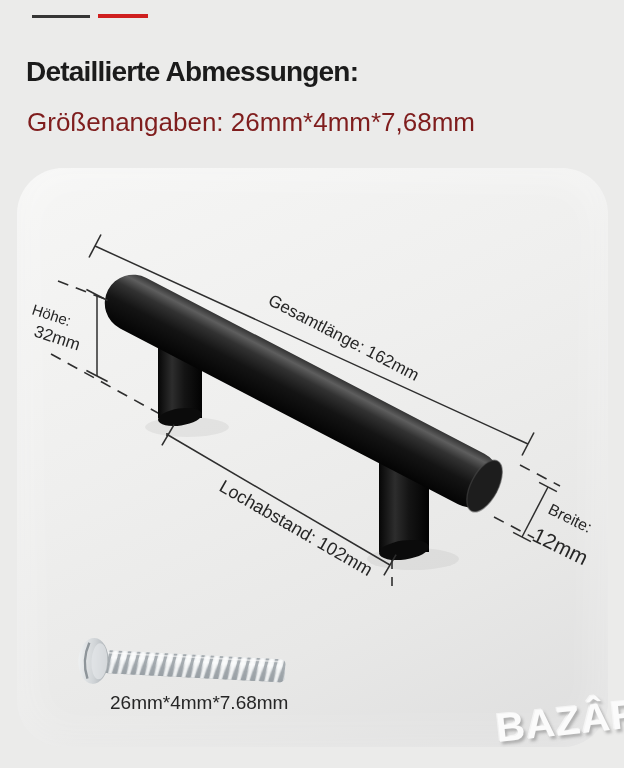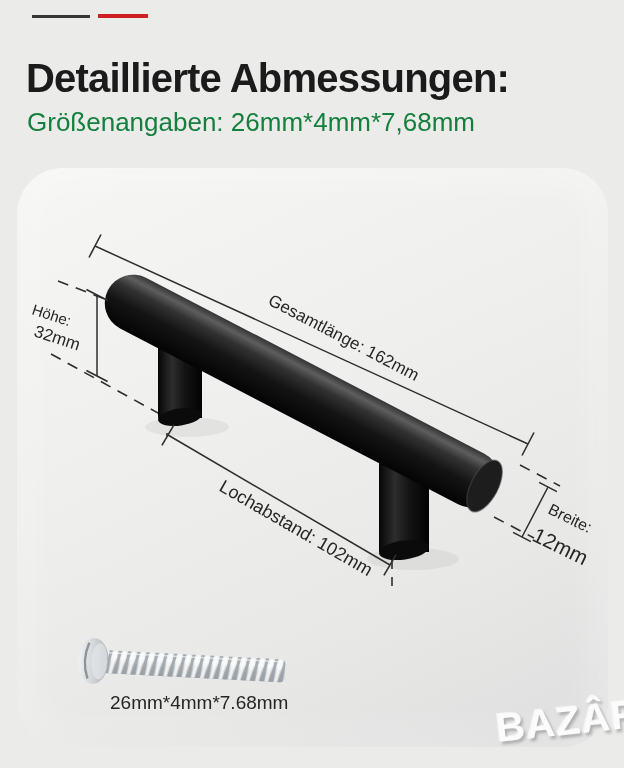"Detaillierte Abmessungen:" .page-title { font-size: 40px -> 28px }
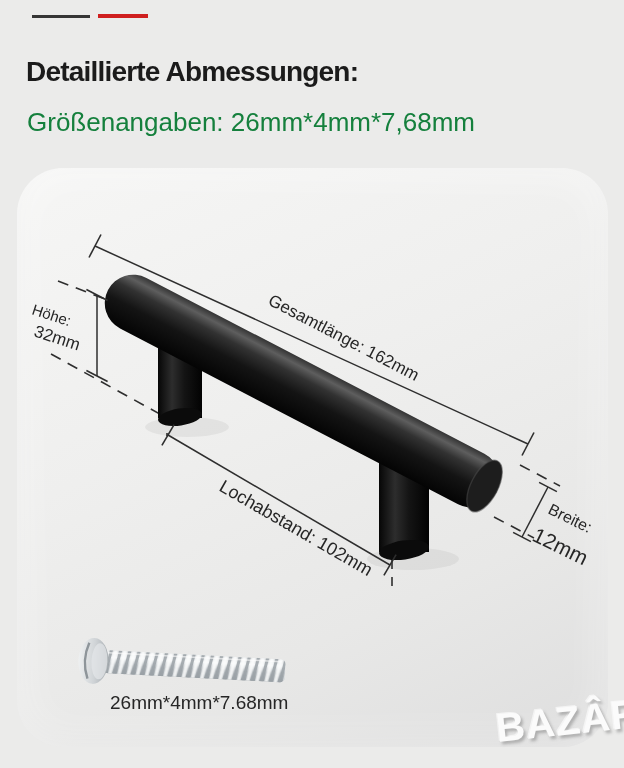"Größenangaben: 26mm*4mm*7,68mm" .page-subtitle { color: #15803d -> #7f1d1d }
